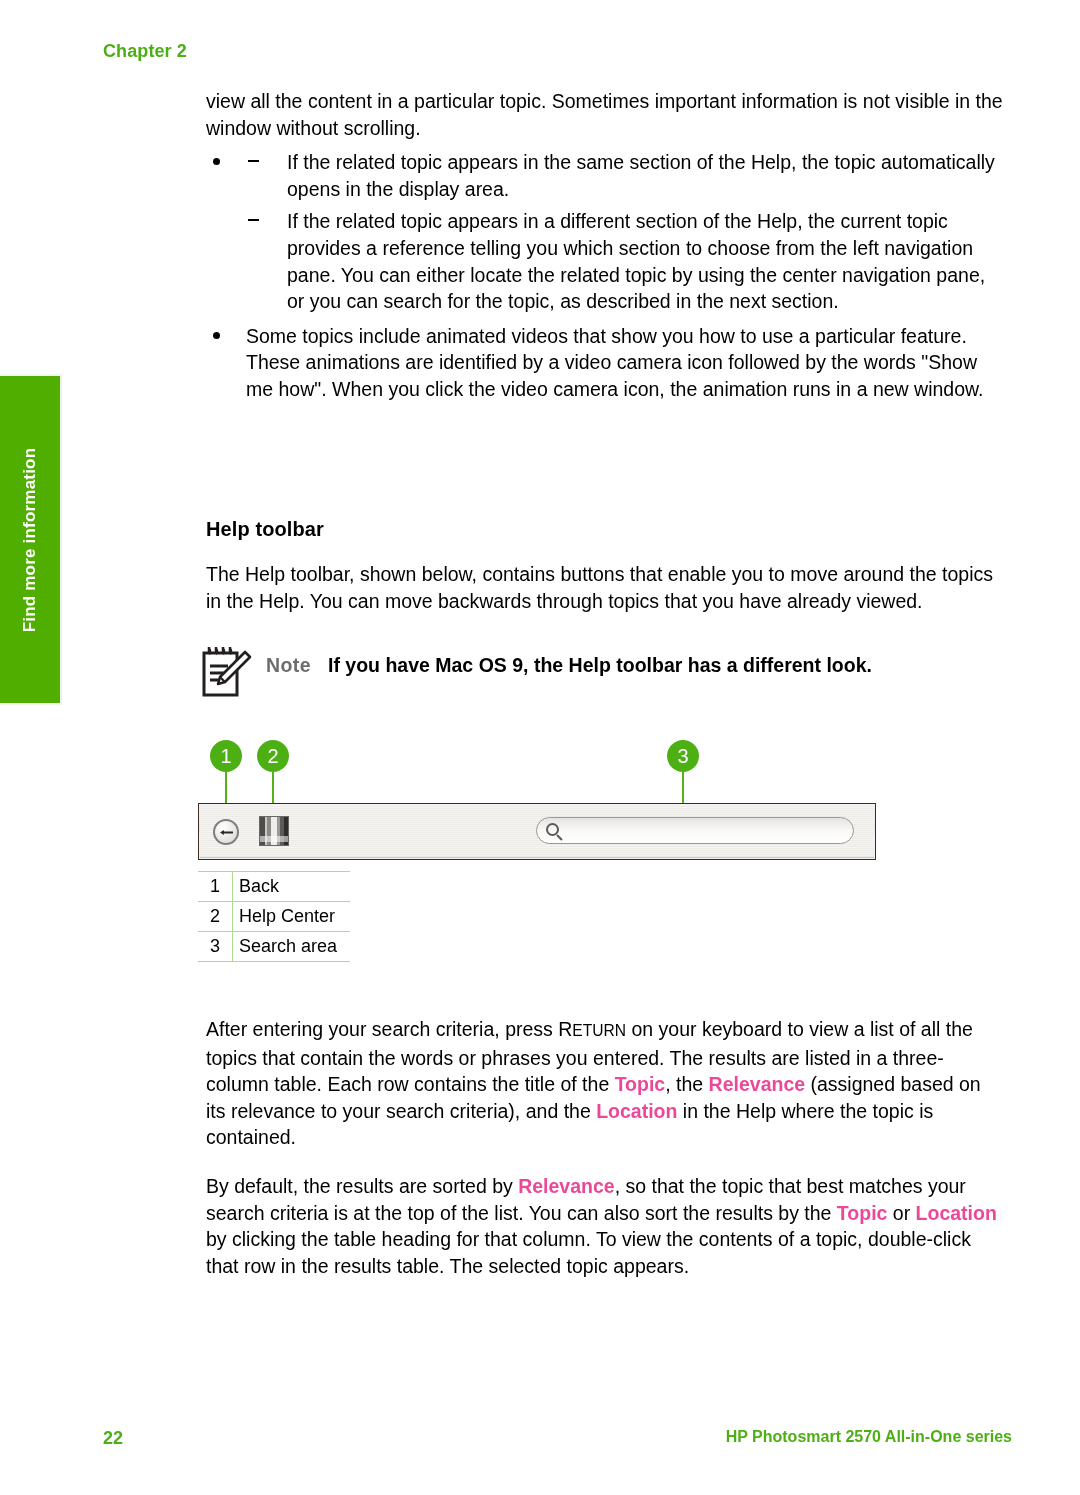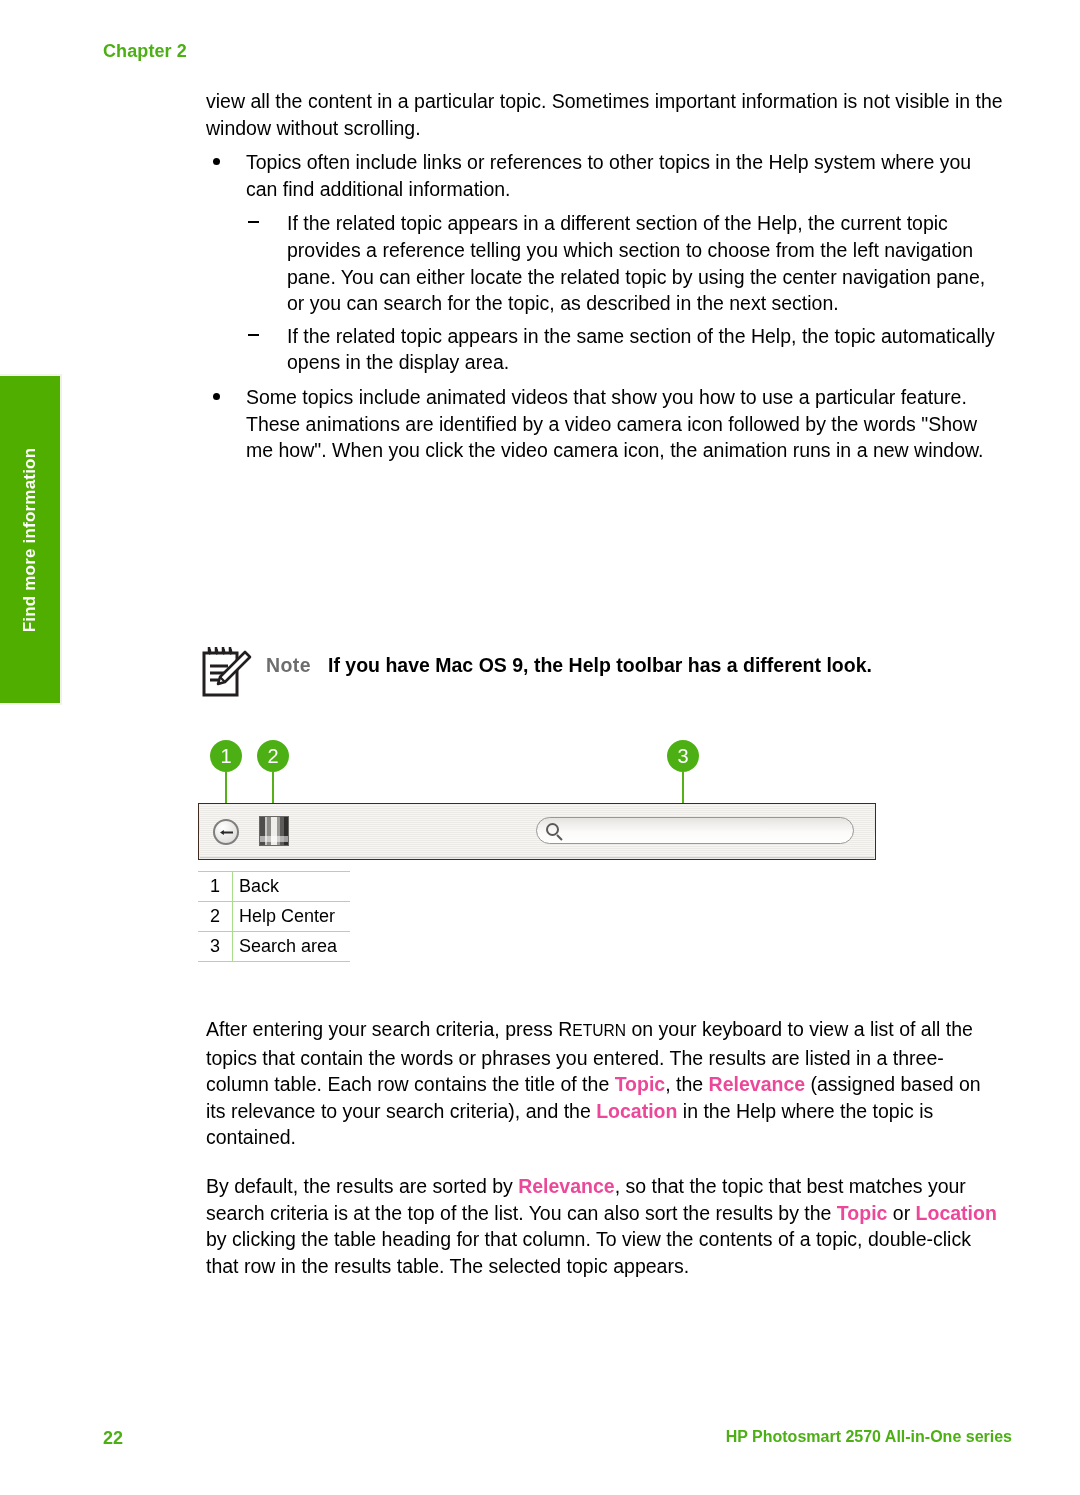"Topics often include links or" span { html: <span>Topics often include links or references to other topics in the Help system where you can find additional information.</span> -> none }
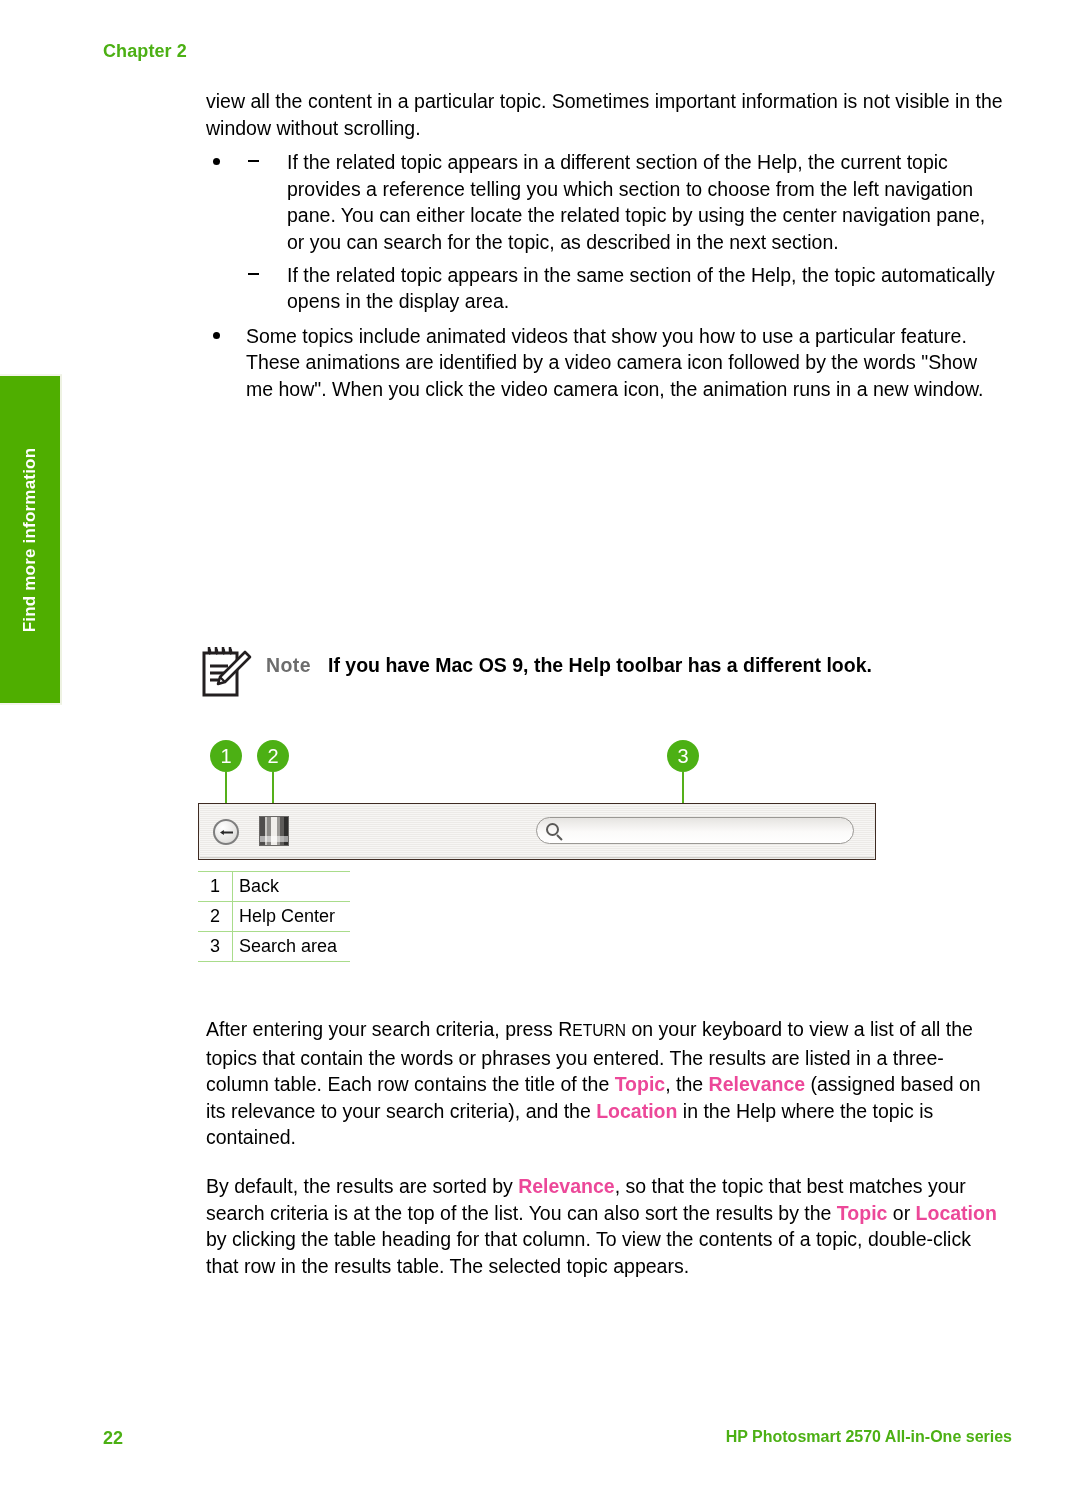"If the related topic appears" li { order: before "If the related topic appears in the" -> after "If the related topic appears in the" }
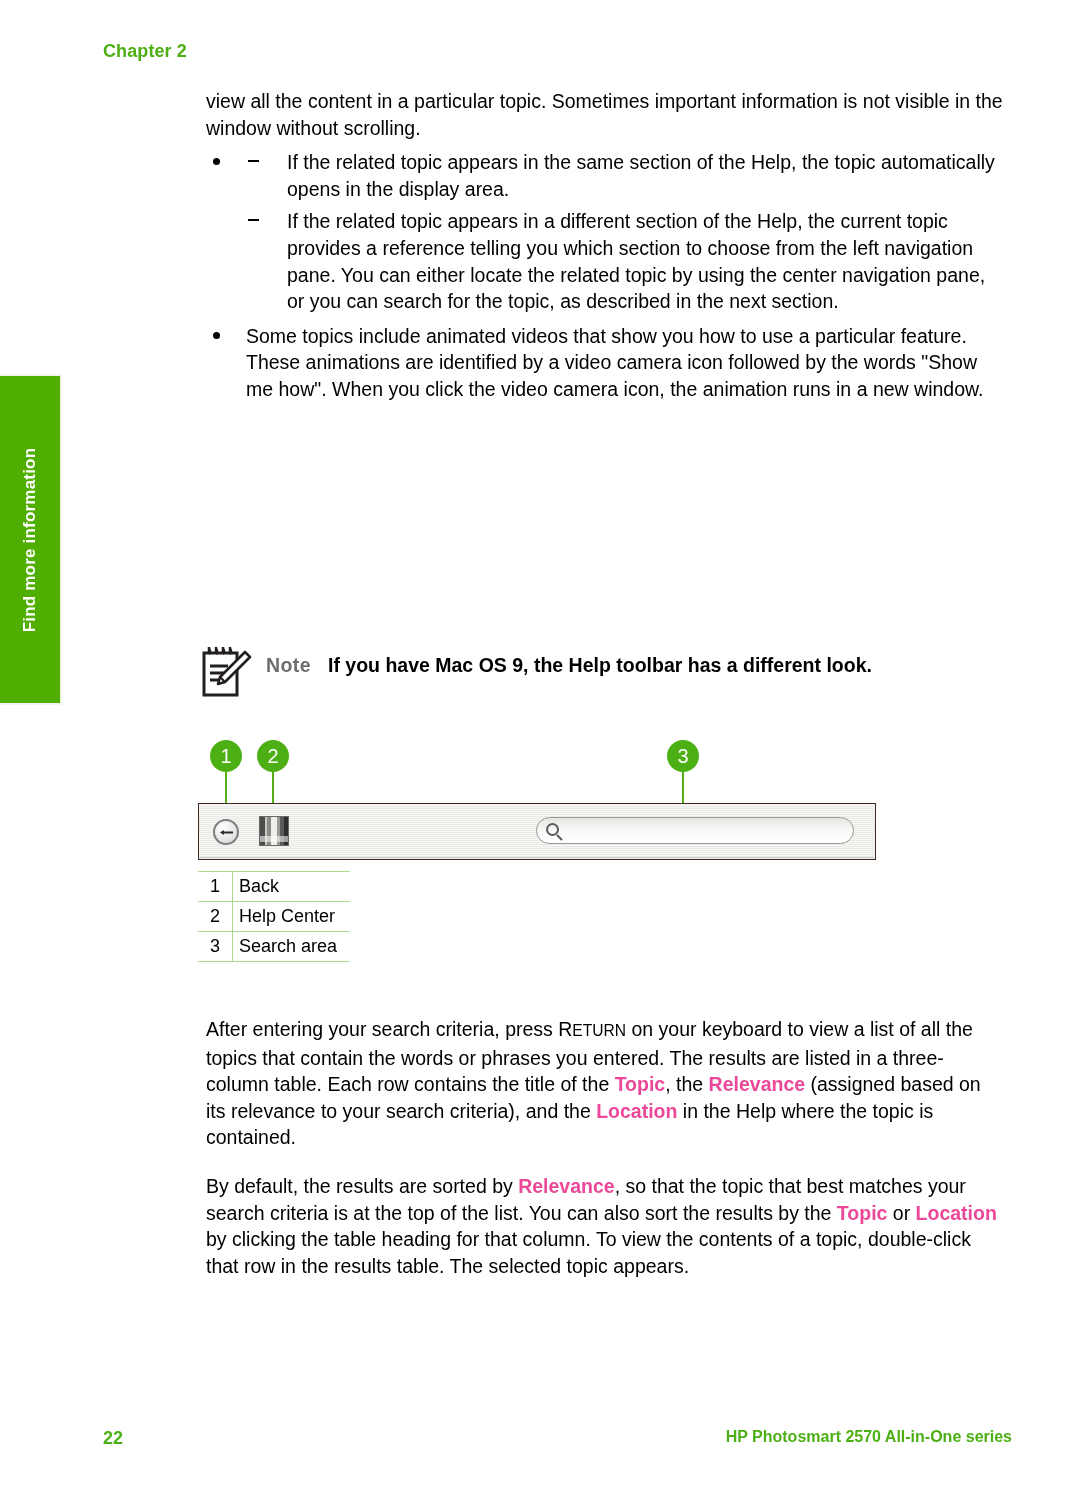"Help toolbar" div.col { html: none -> <div> <h2>Help toolbar</h2> <p>The Help toolbar, shown below, contains buttons that enable you to move around the topics in the Help. You can move backwards through topics that you have already viewed.</p> </div> }
